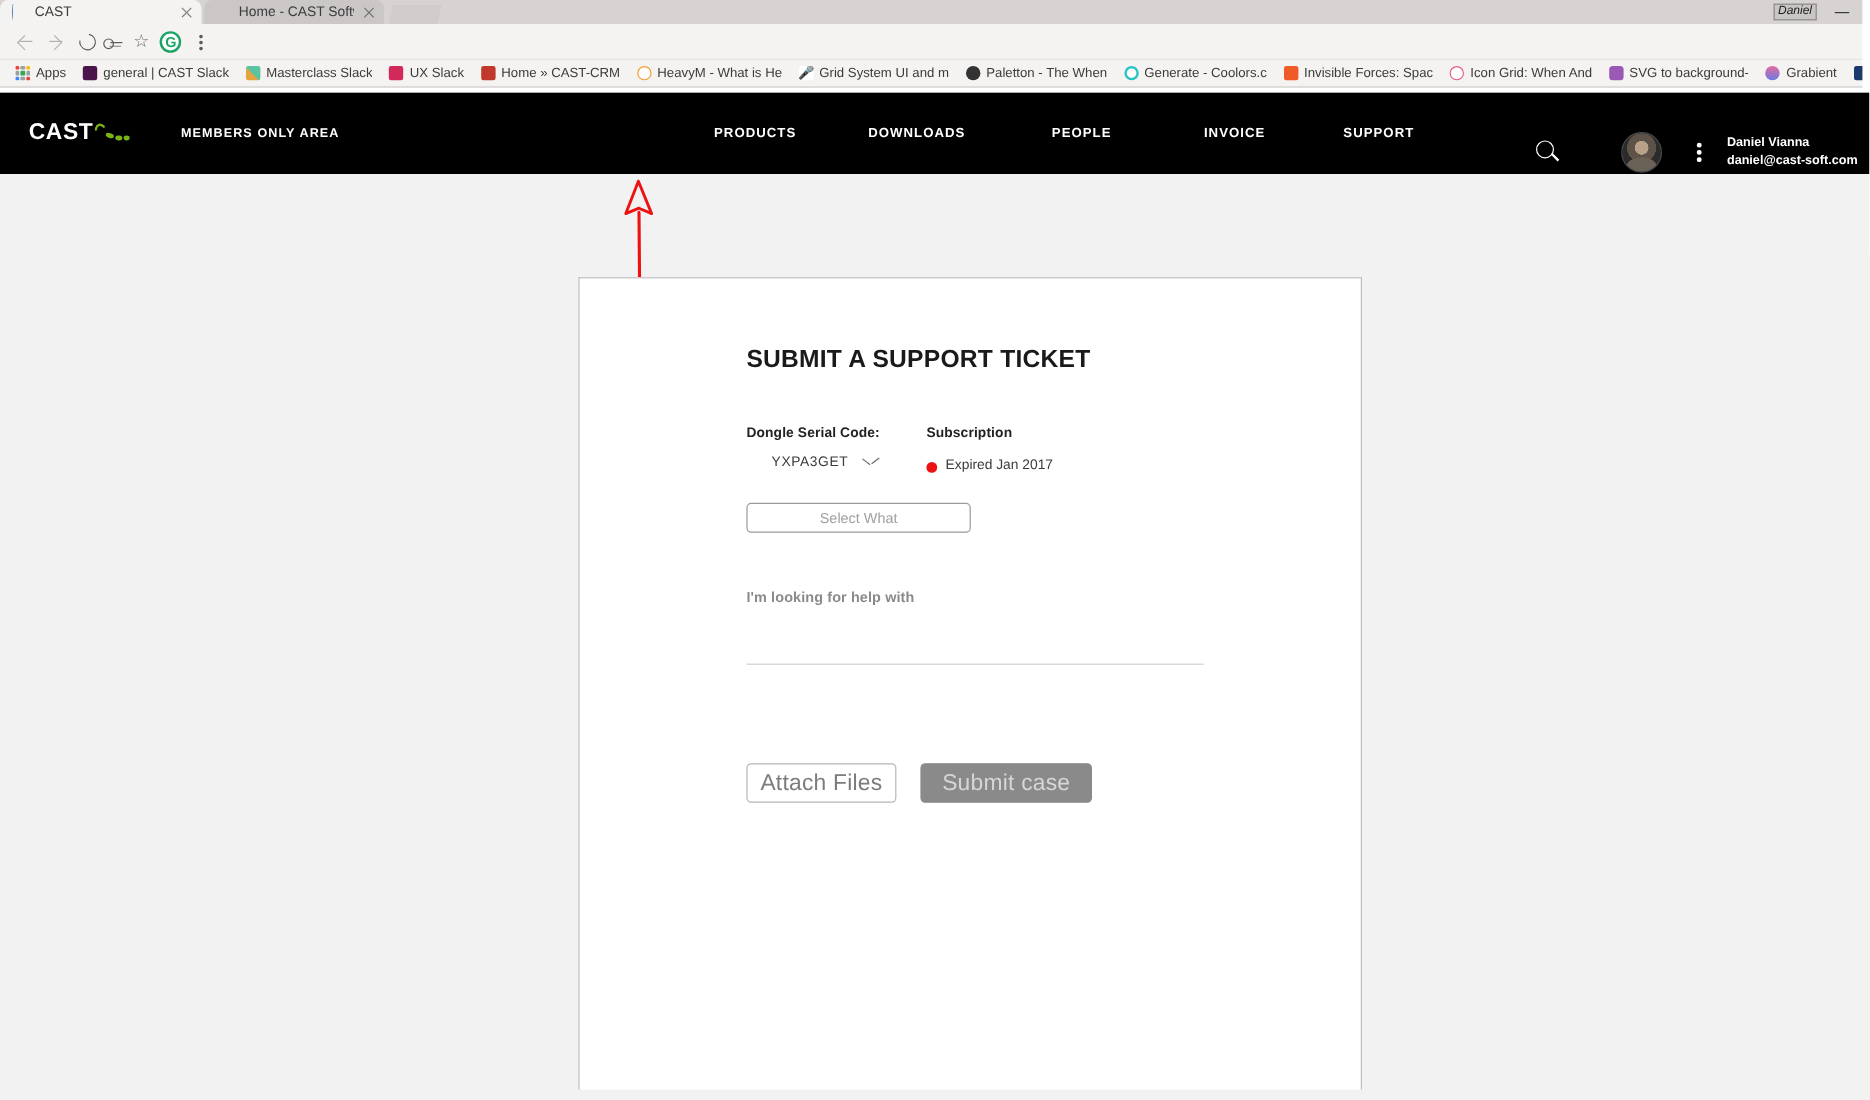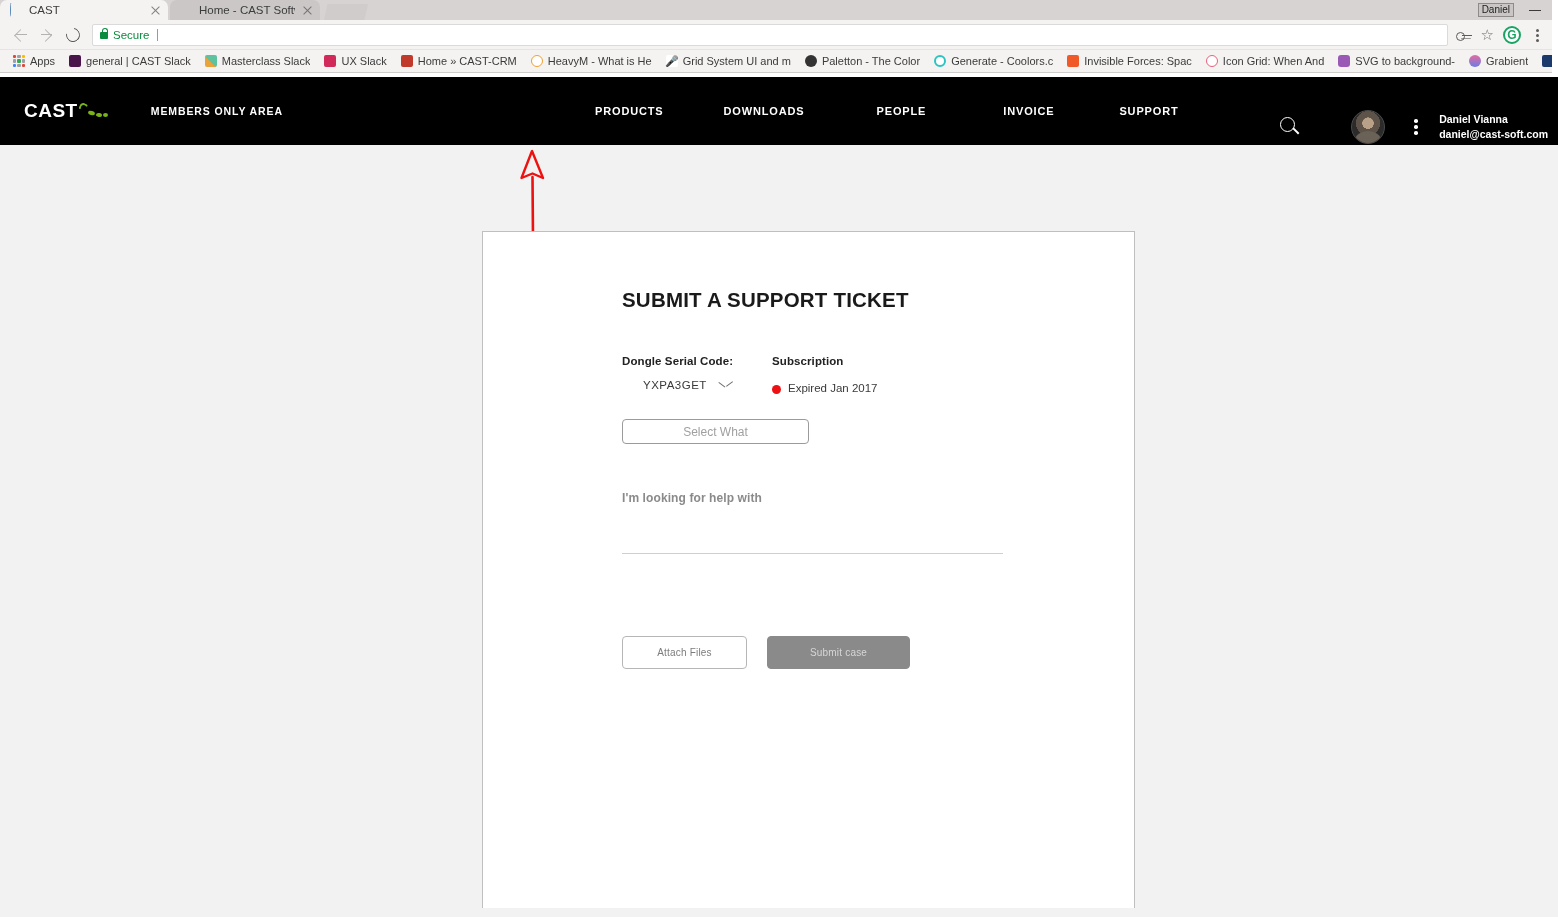"Daniel" .winbtns { font-style: none -> italic }
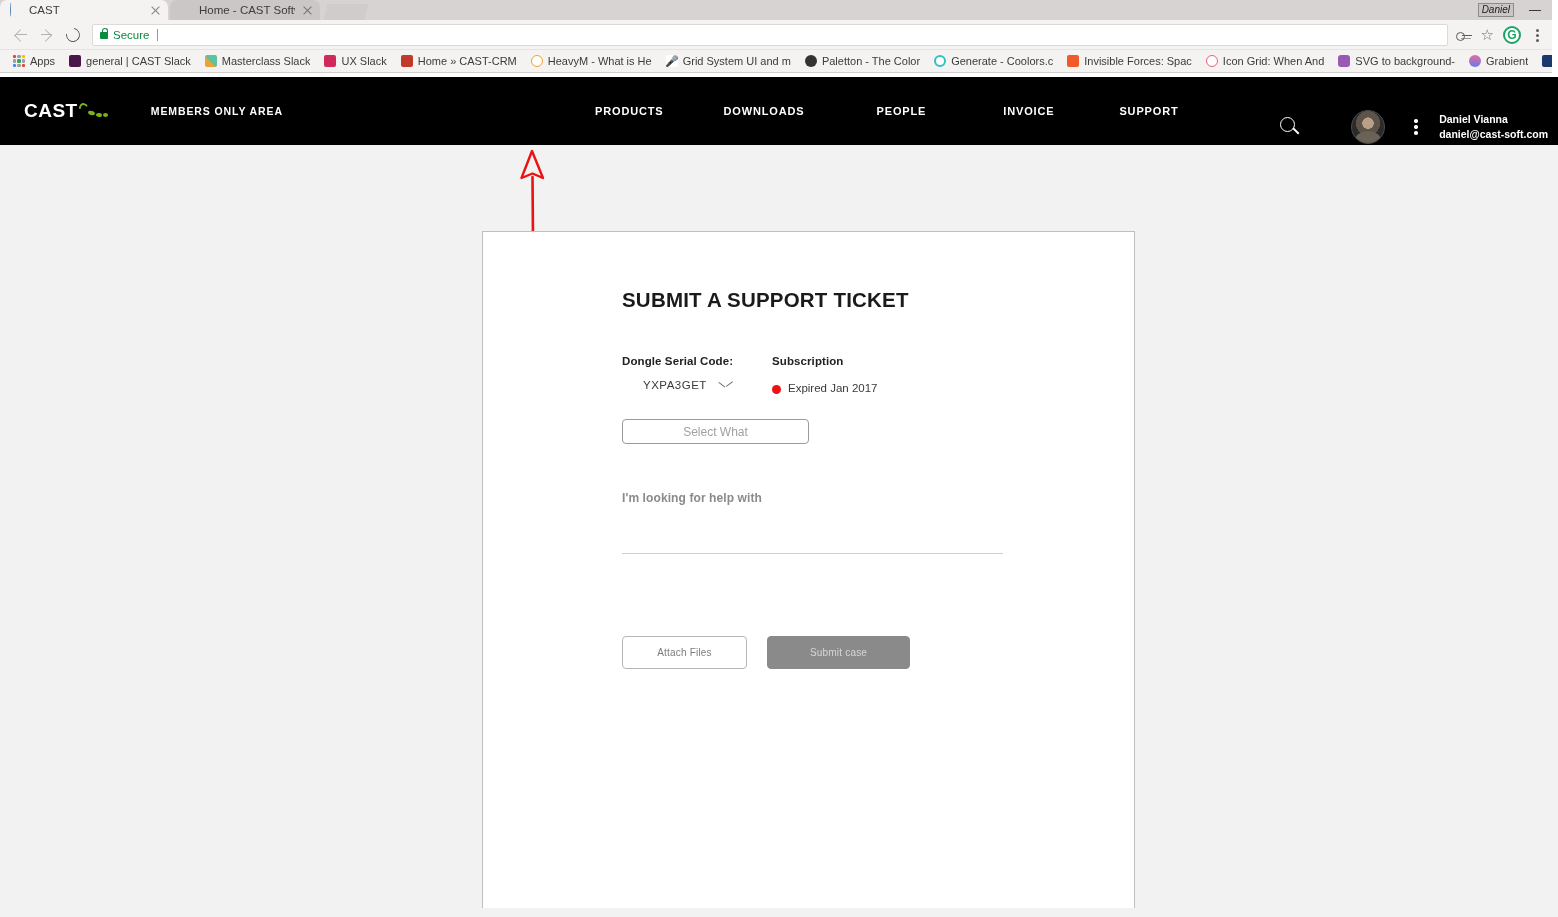"Secure" div.omnibox { html: <div> <span></span> <span>Secure</span> <span></span> </div> -> none }
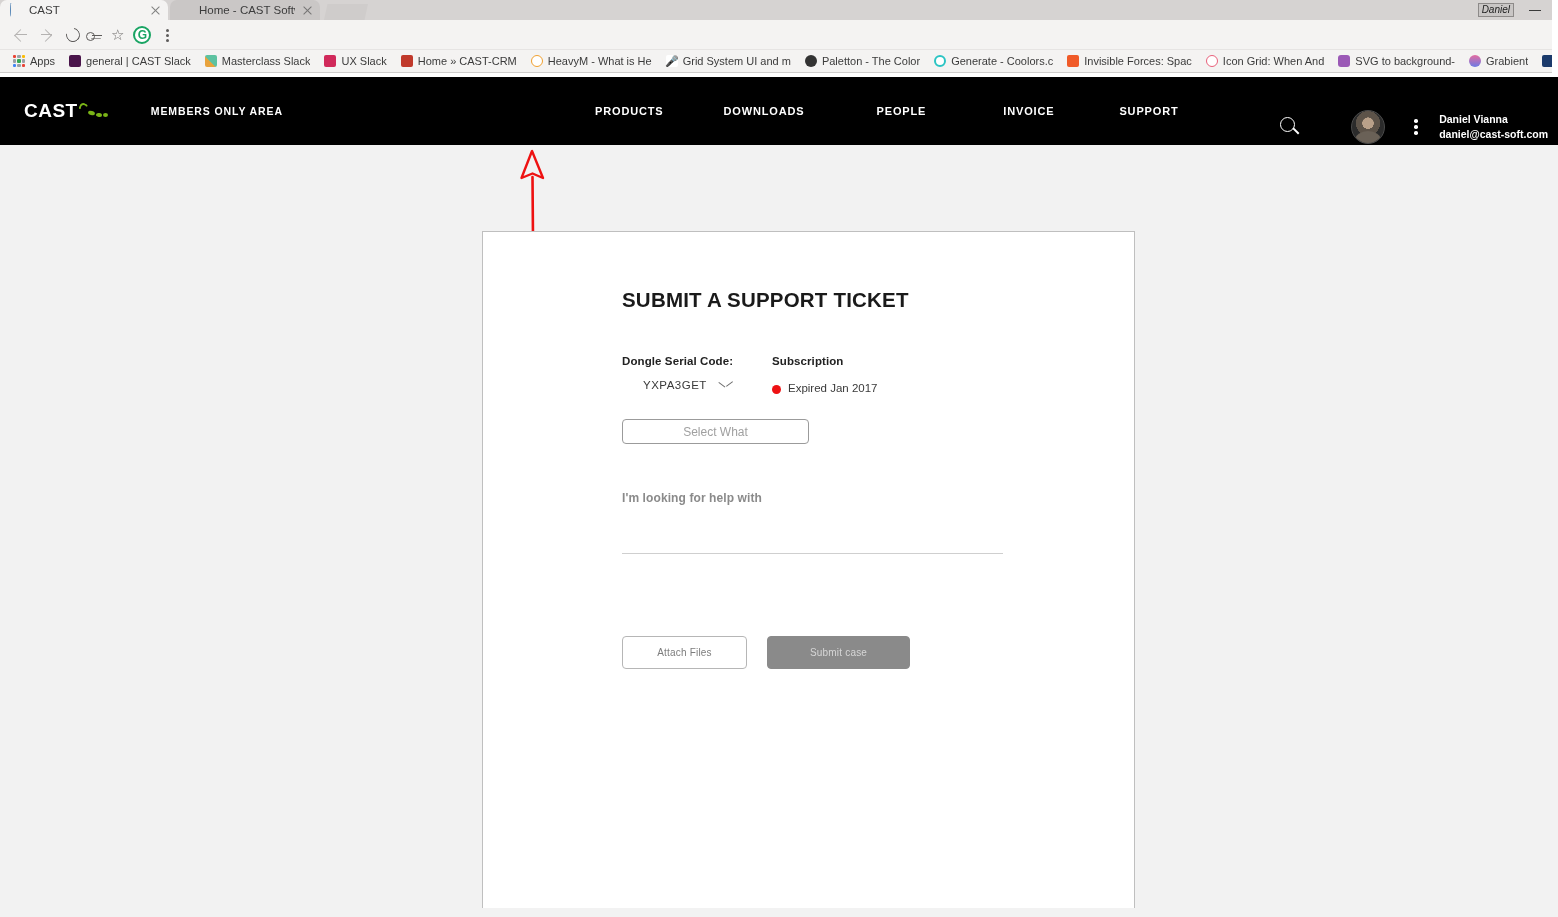"Paletton - The Color" span.bm-label { text: Color -> When }
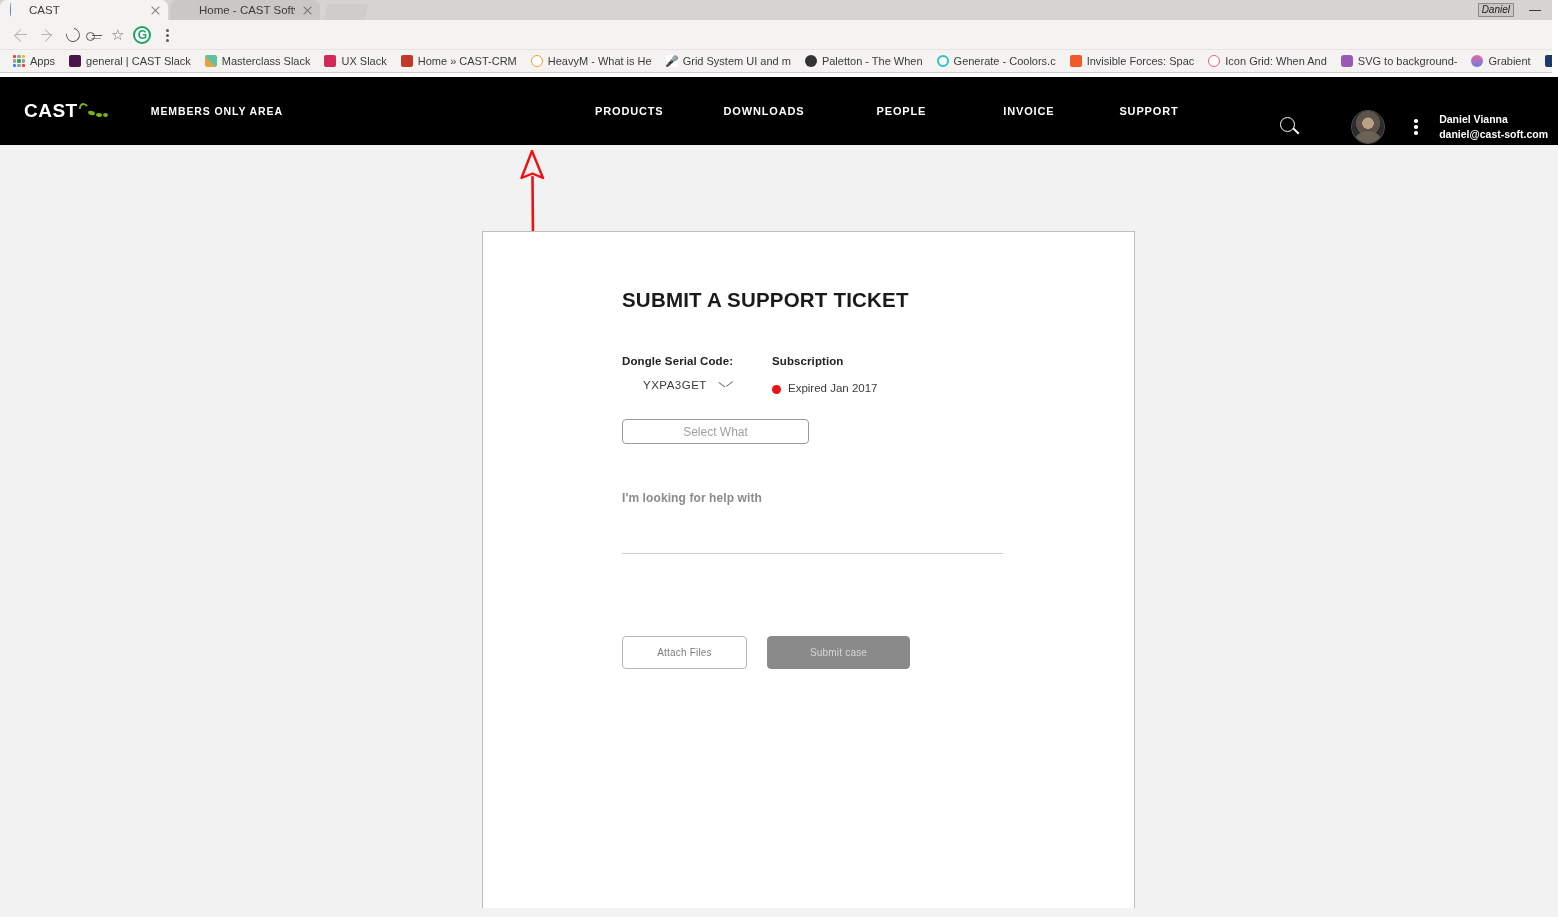"Attach Files" .btn { font-size: 10px -> 19px }
